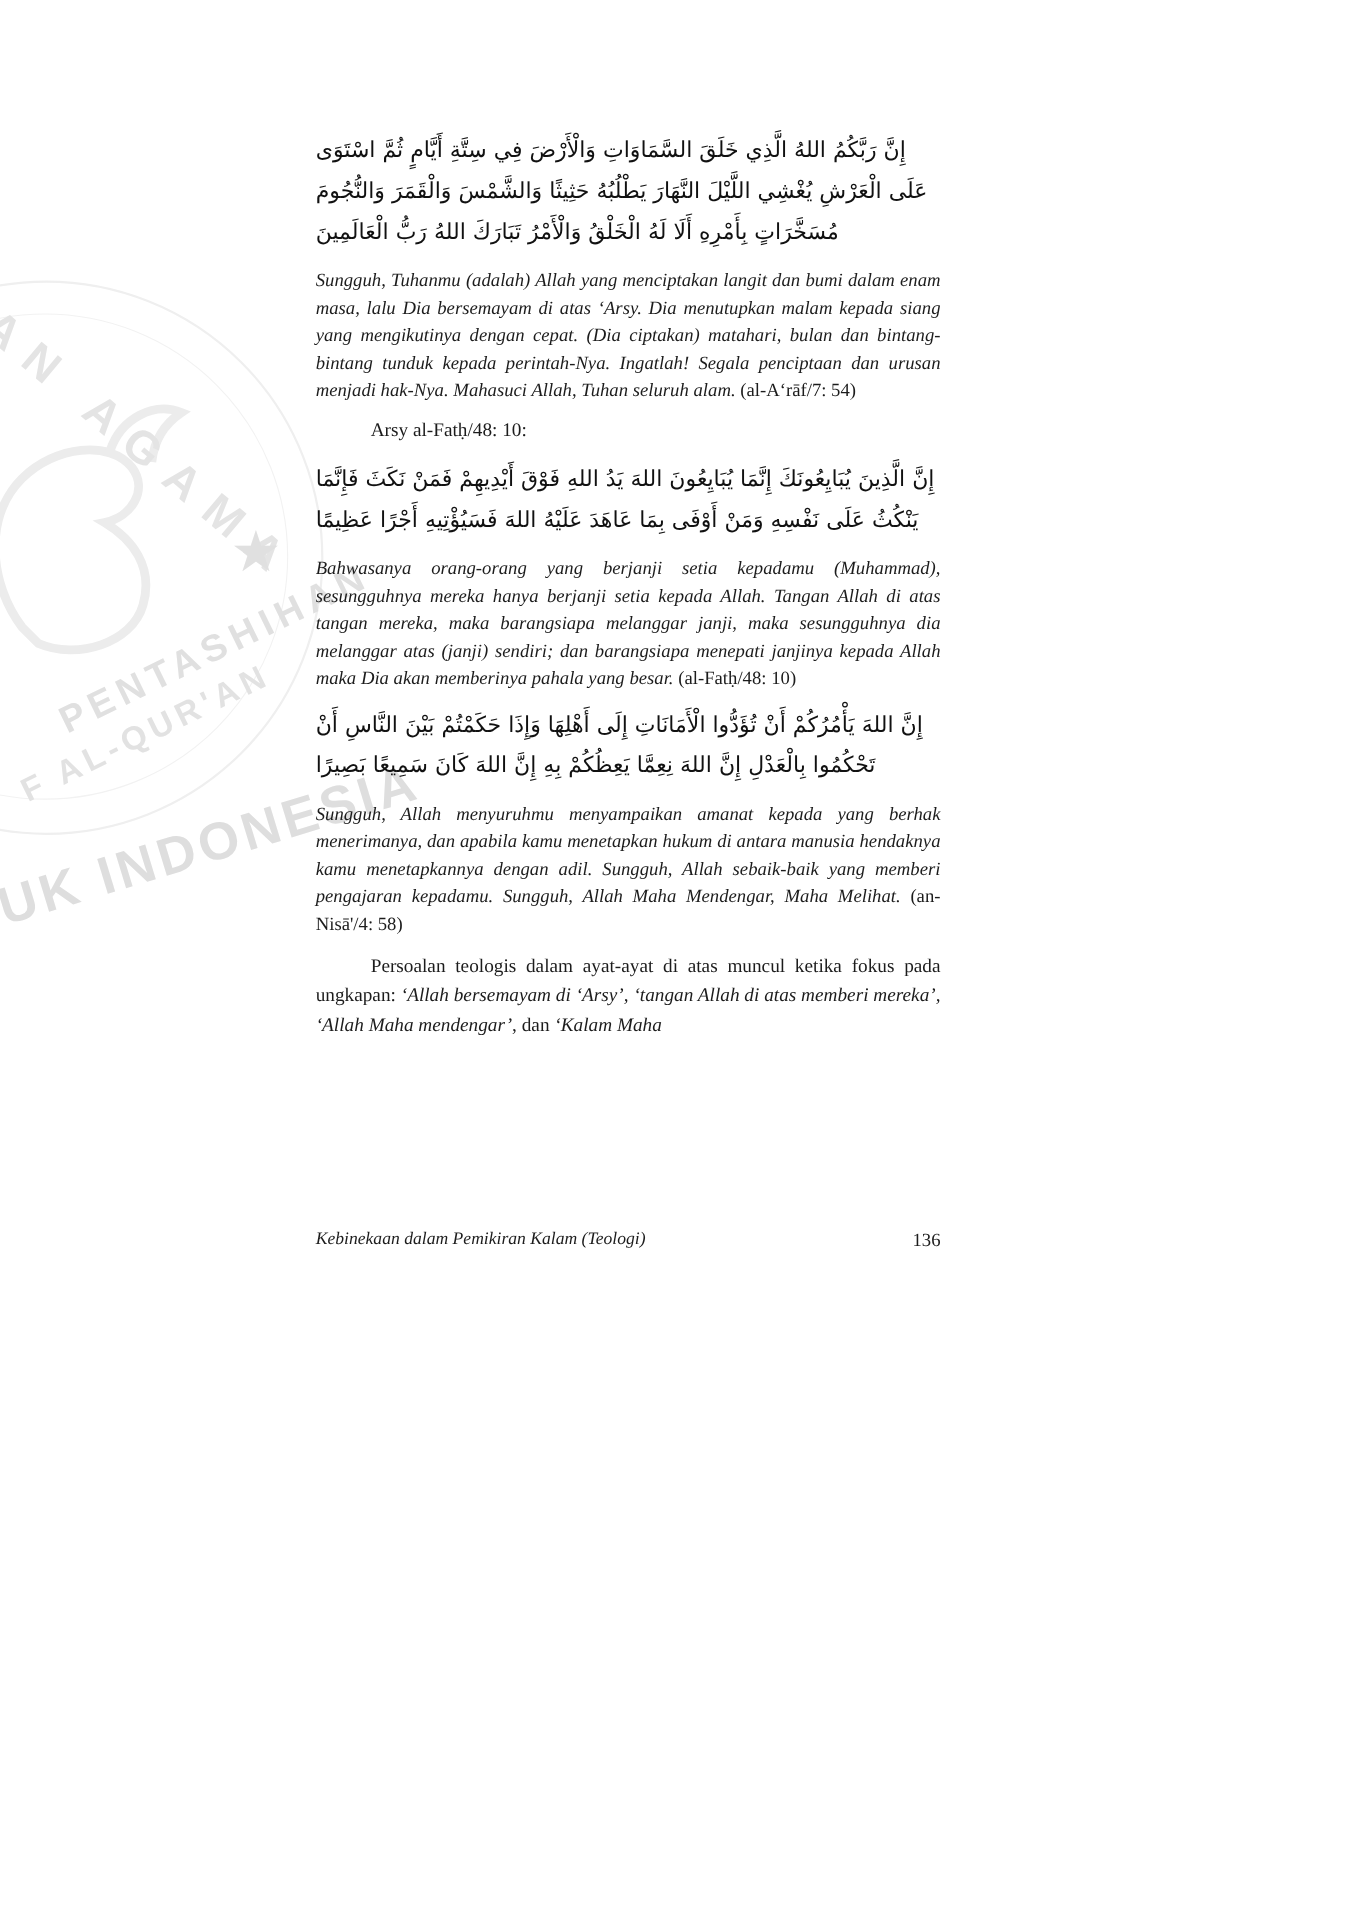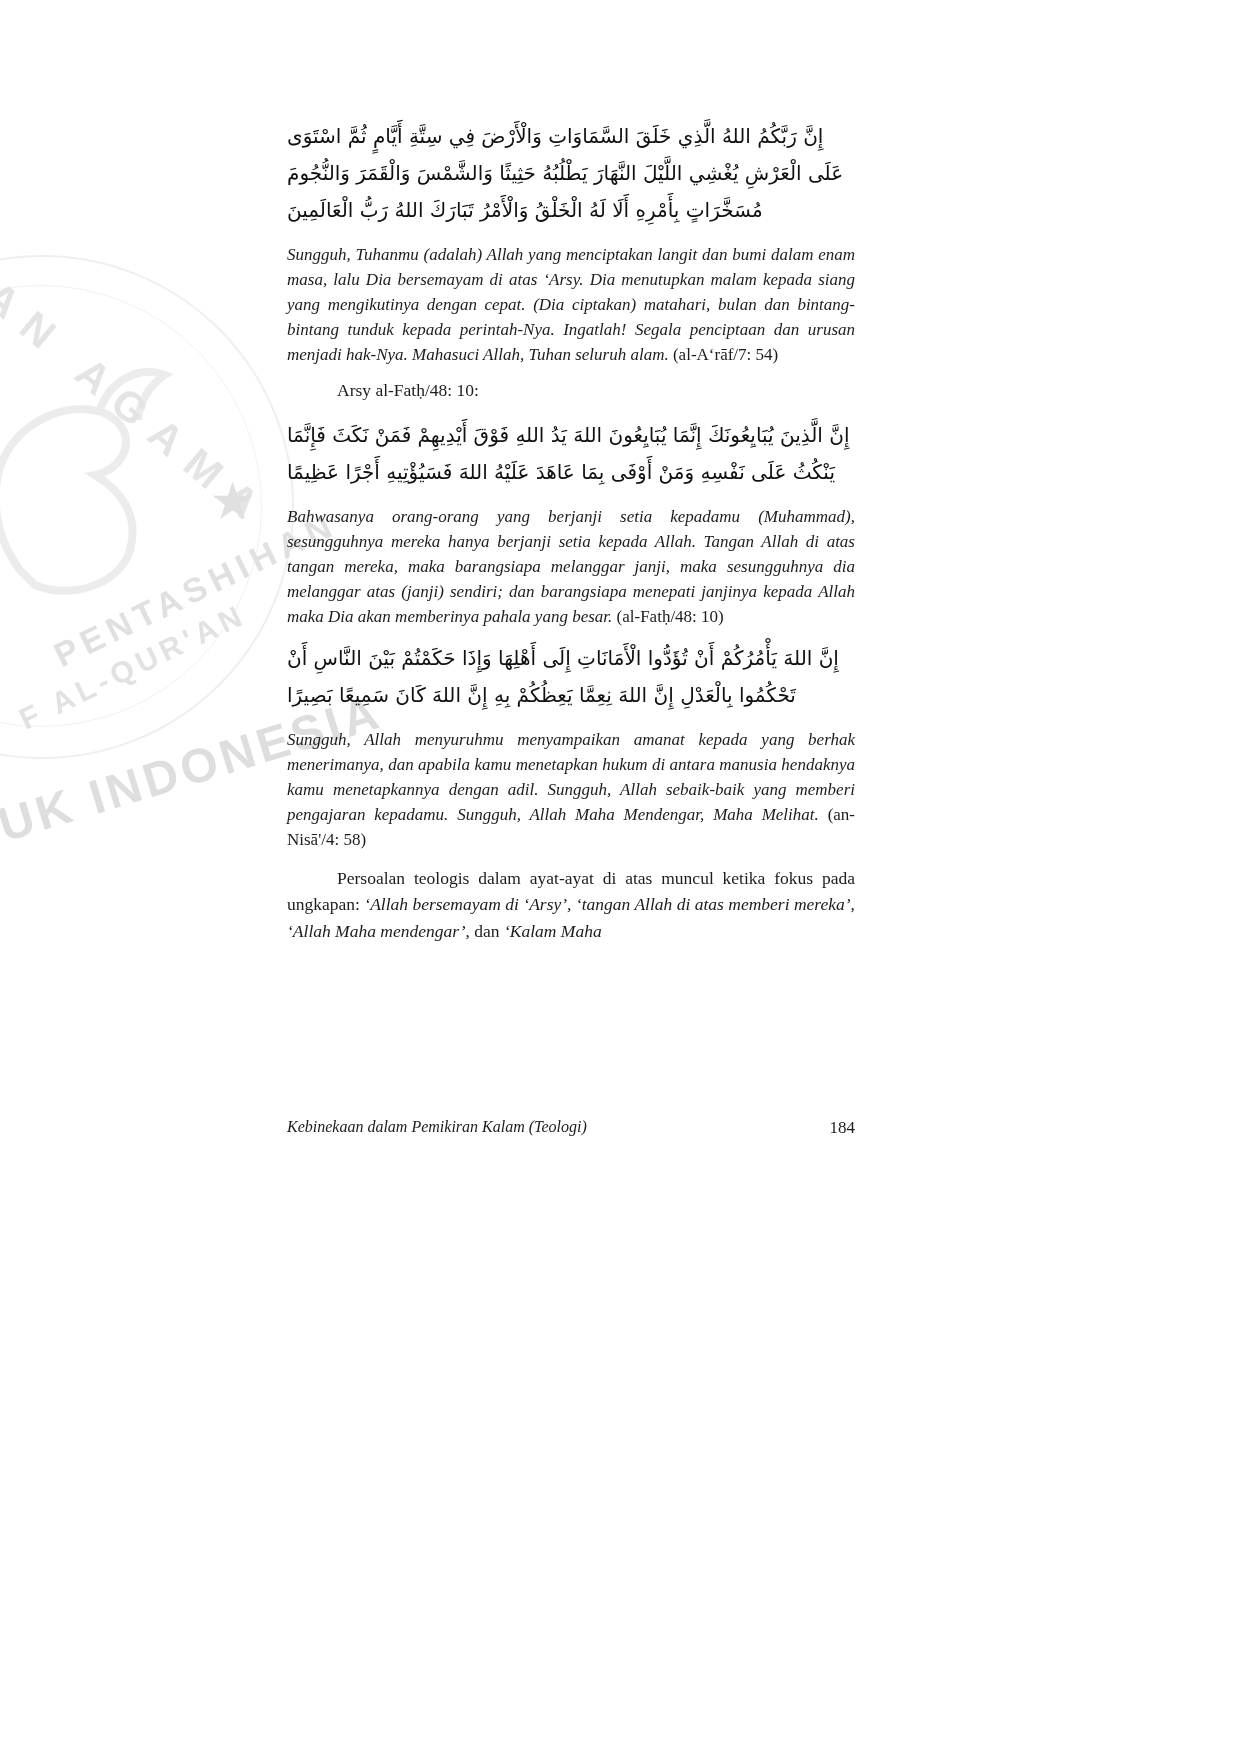"184" span.footer-page { text: 184 -> 136 }
